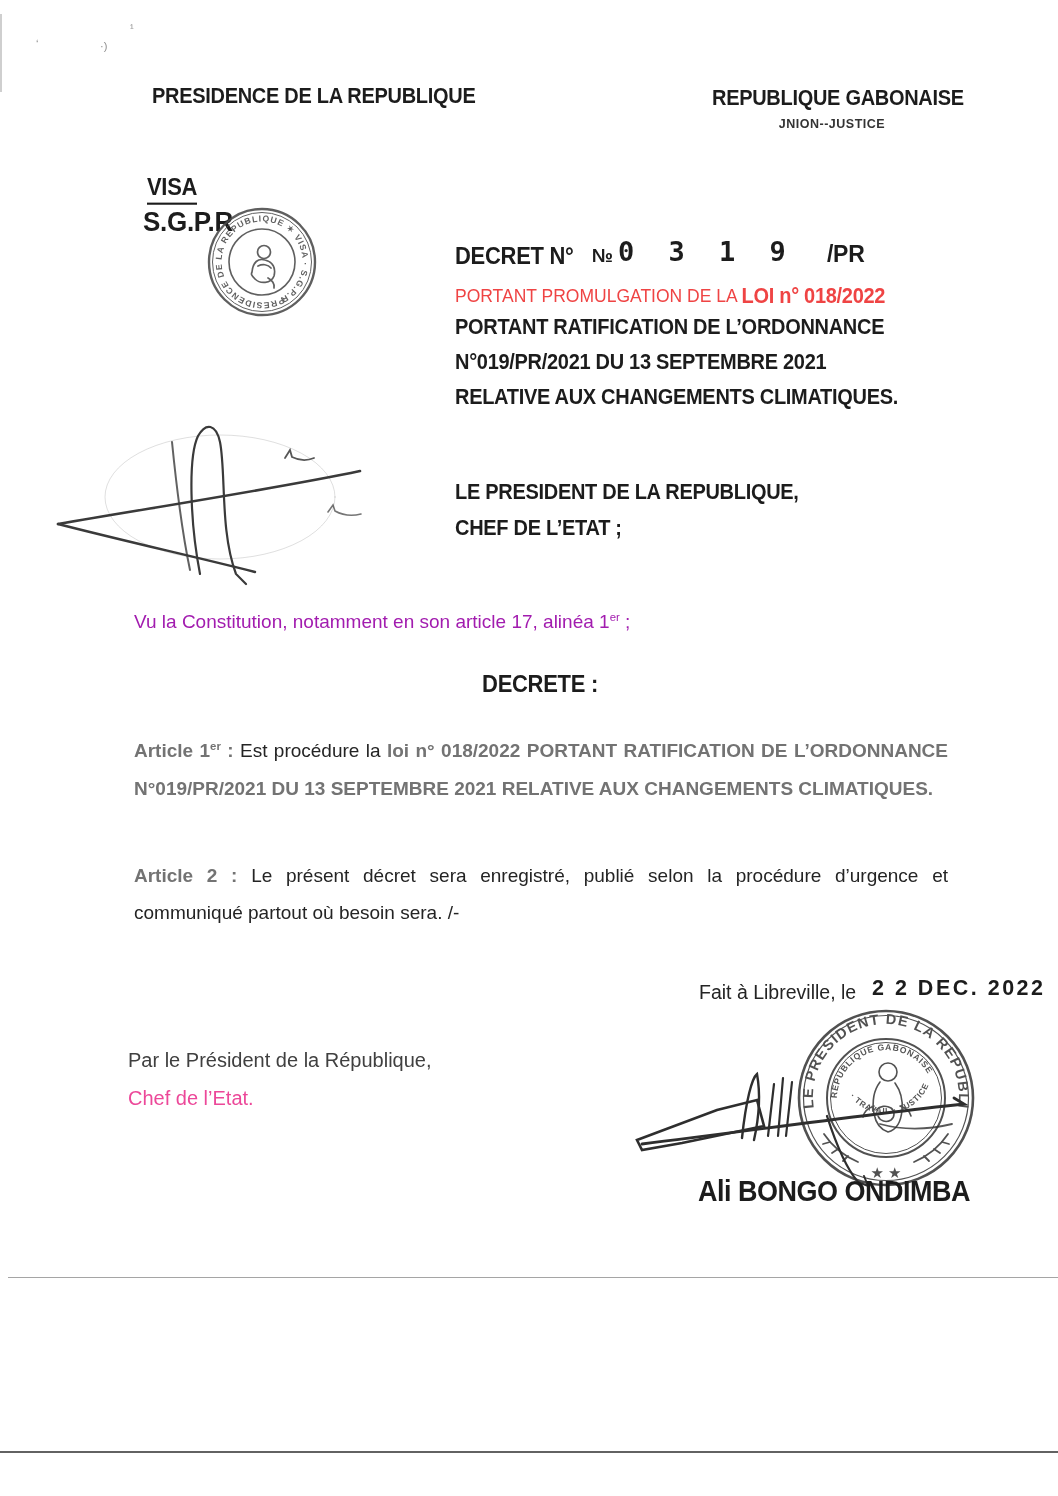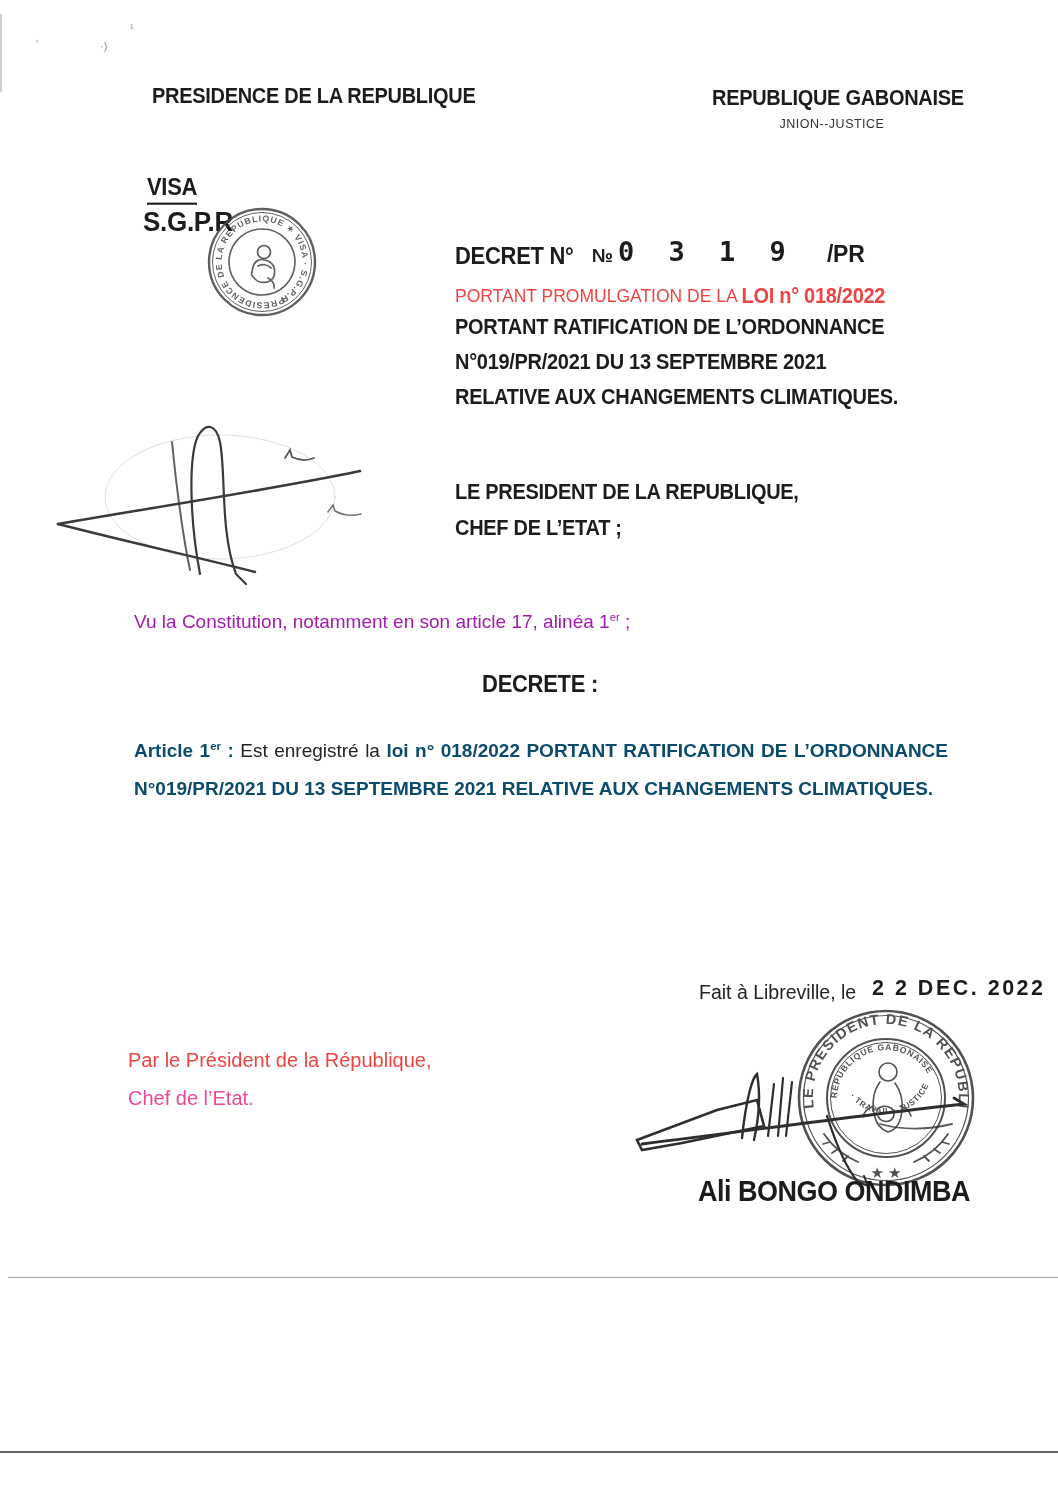"JNION-" .motto { font-weight: 400 -> 700 }
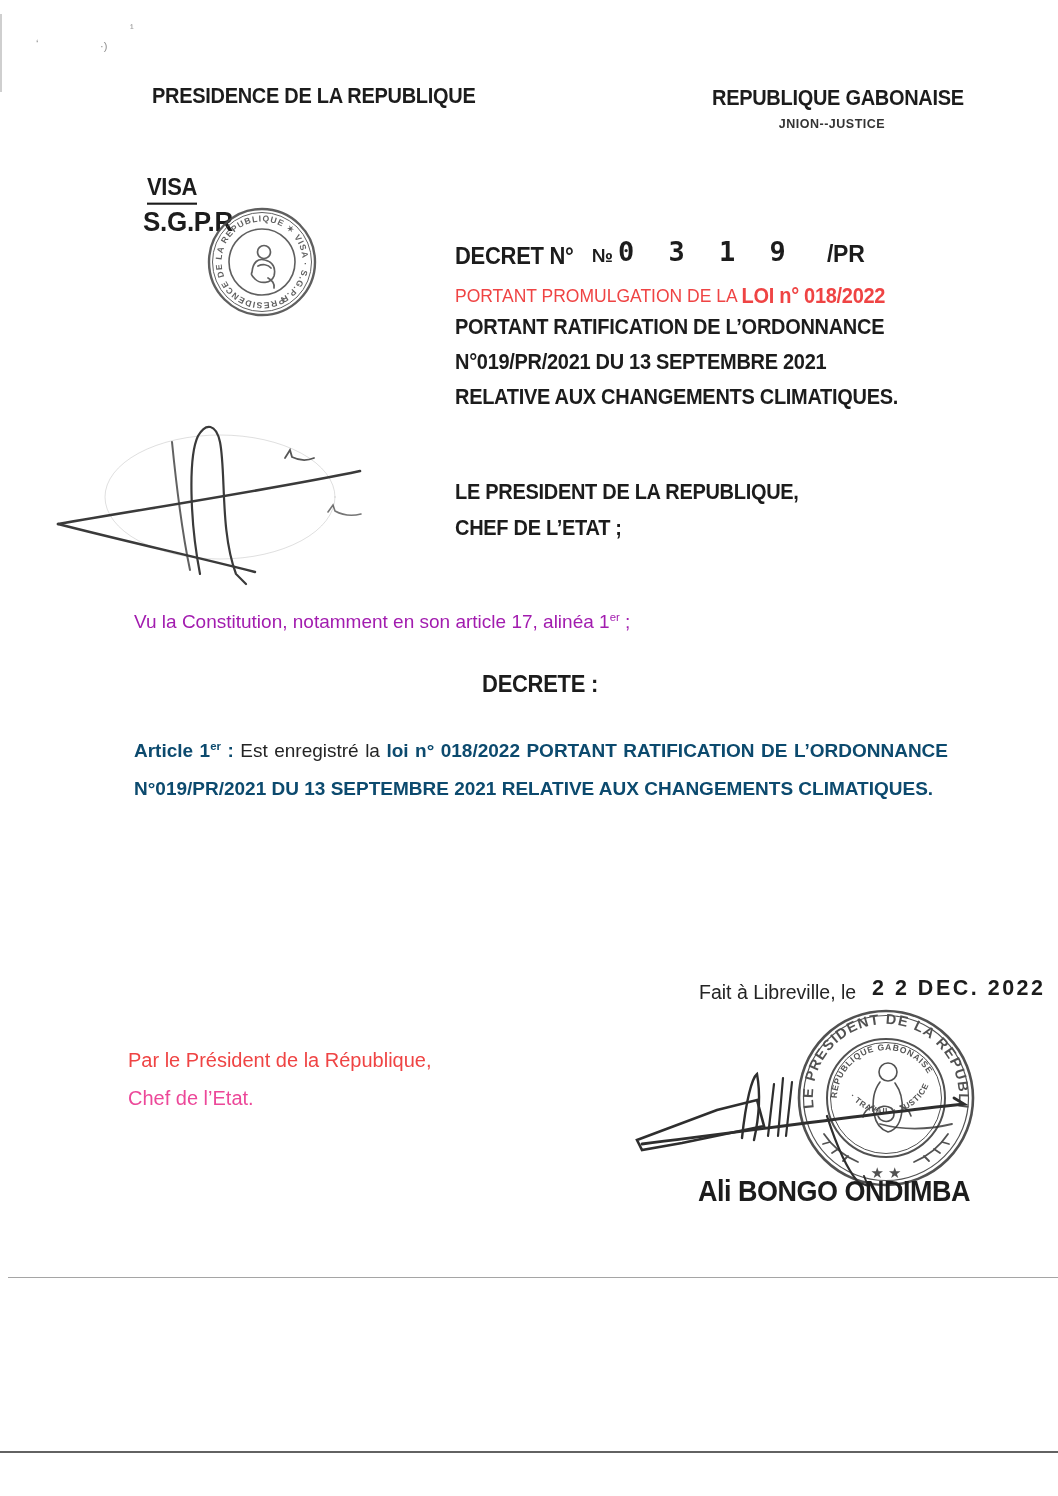"Article 1" .para b { color: #0c4a6e -> #737373 }
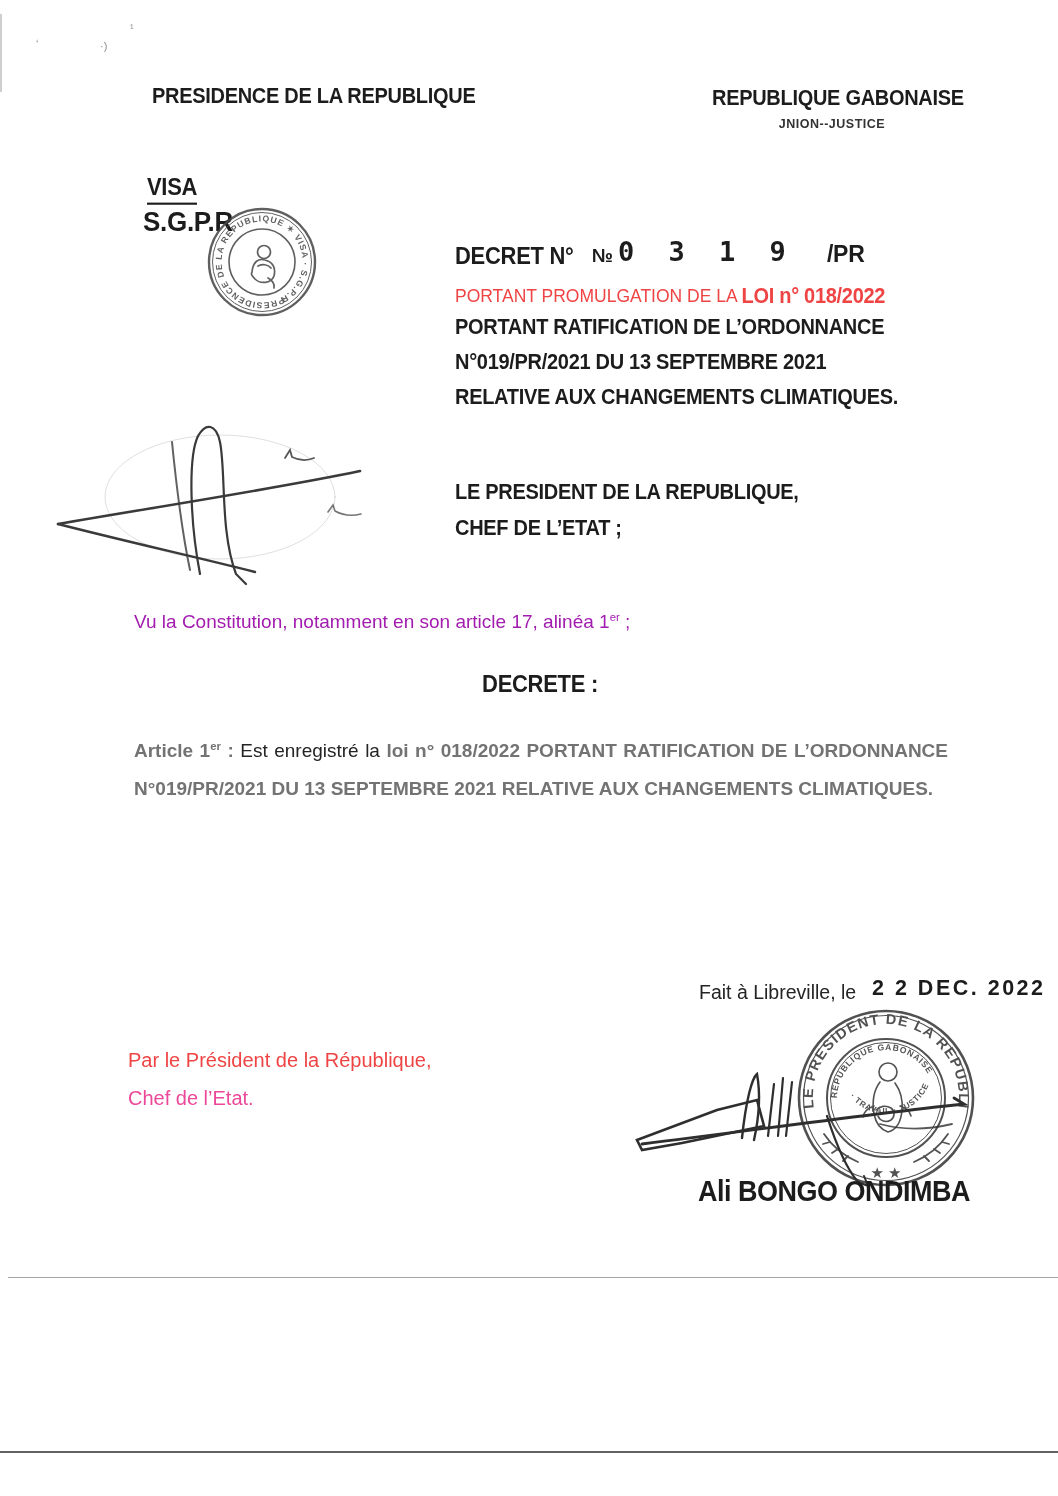"Est enregistré la" span { text: enregistré -> procédure }
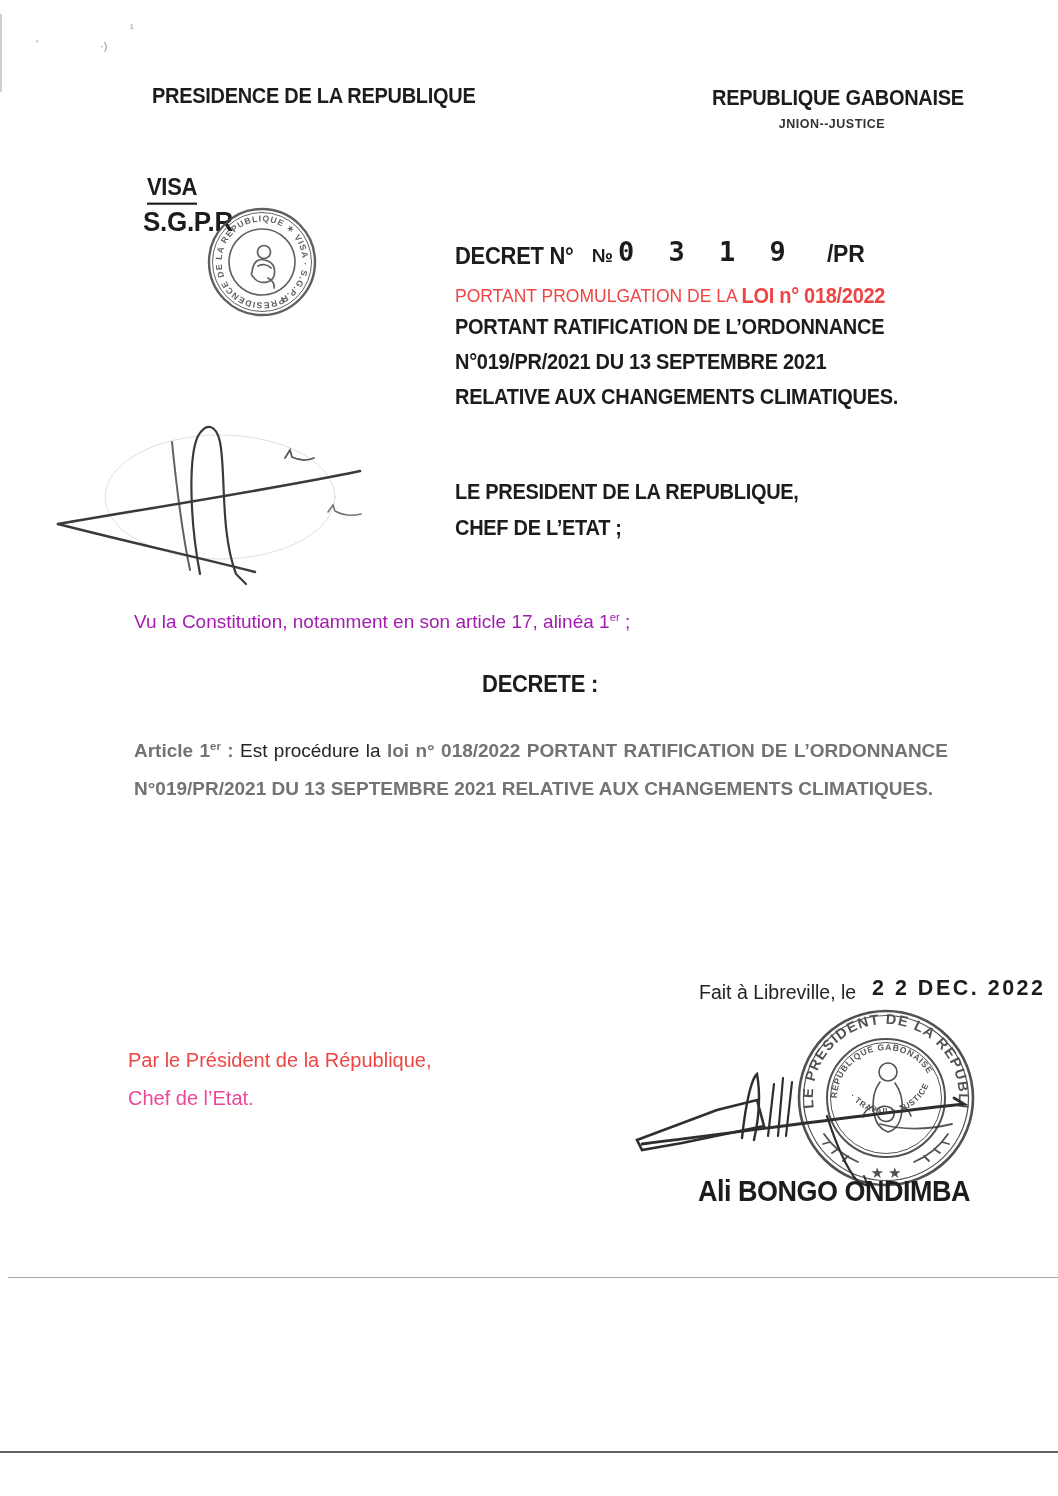"Article 2 : Le présent" div.abs { html: none -> <div> <b>Article 2 : </b><span>Le présent décret sera enregistré, publié selon la procédure d’urgence et communiqué partout où besoin sera. /-</span> </div> }
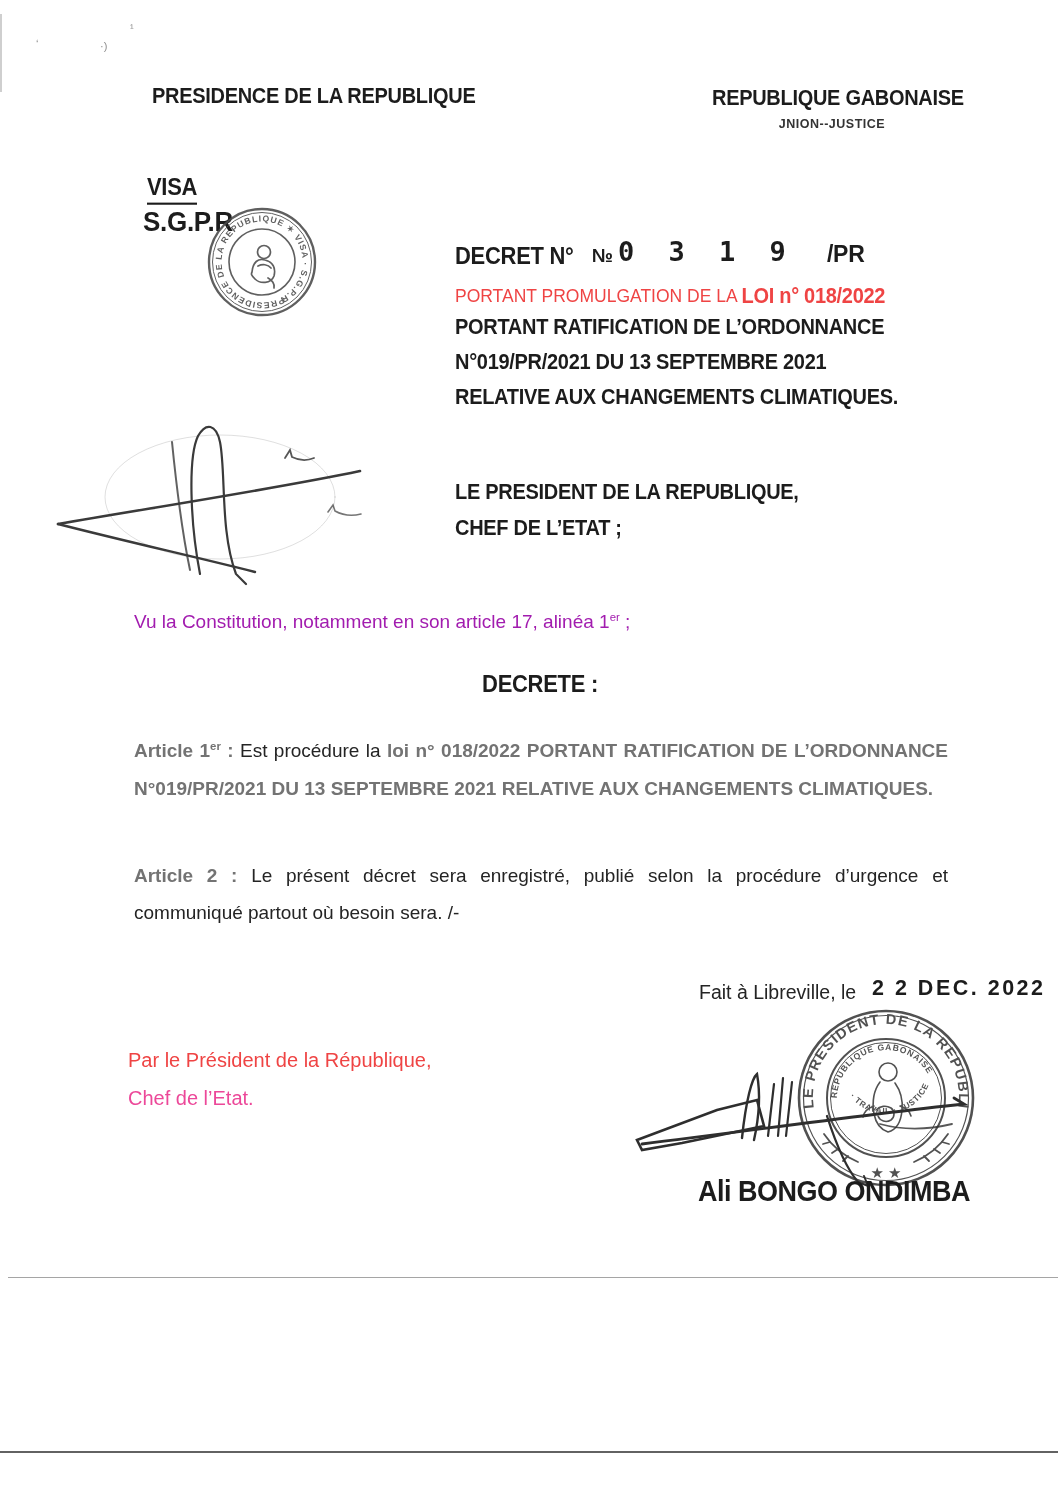"Par le Président de la" .by1 { color: #ef4444 -> #404040 }
